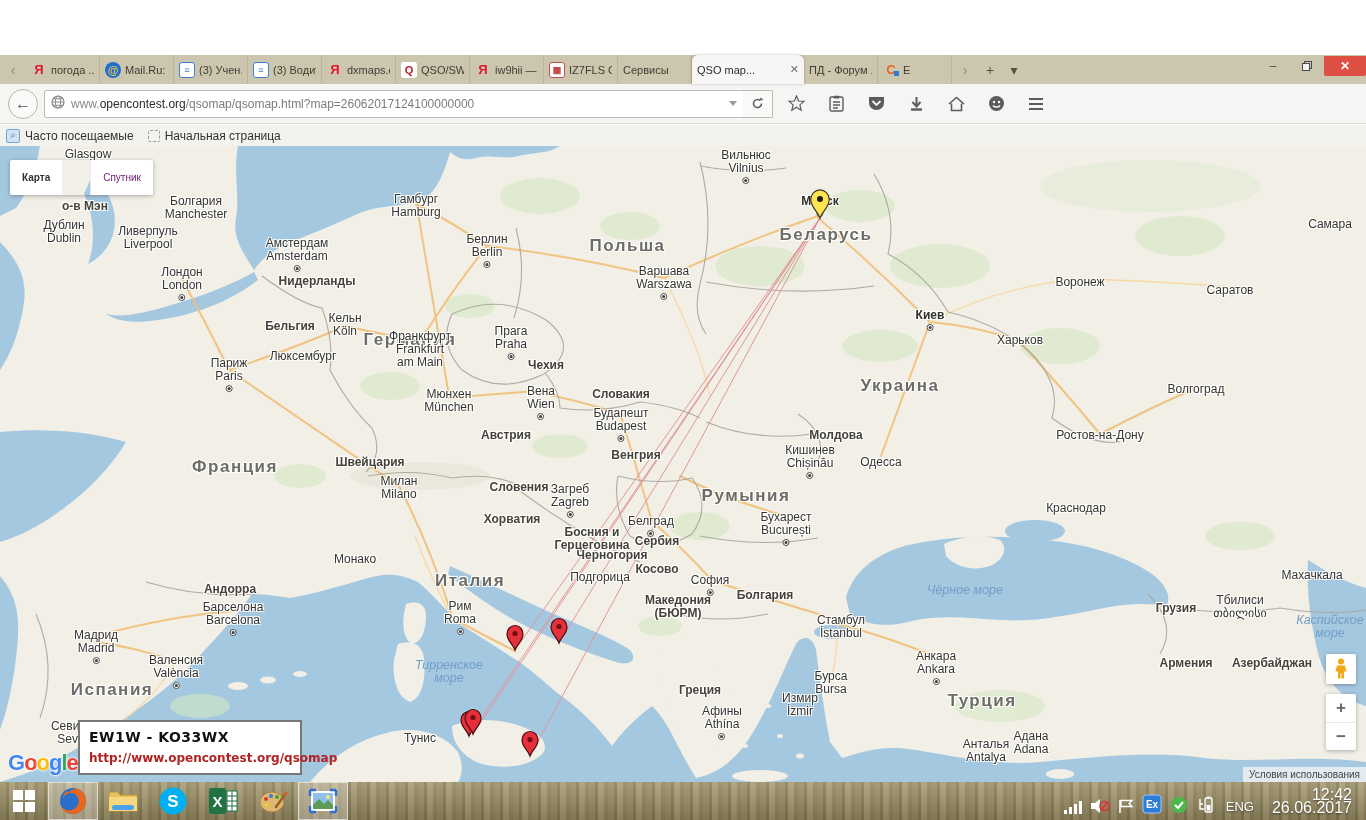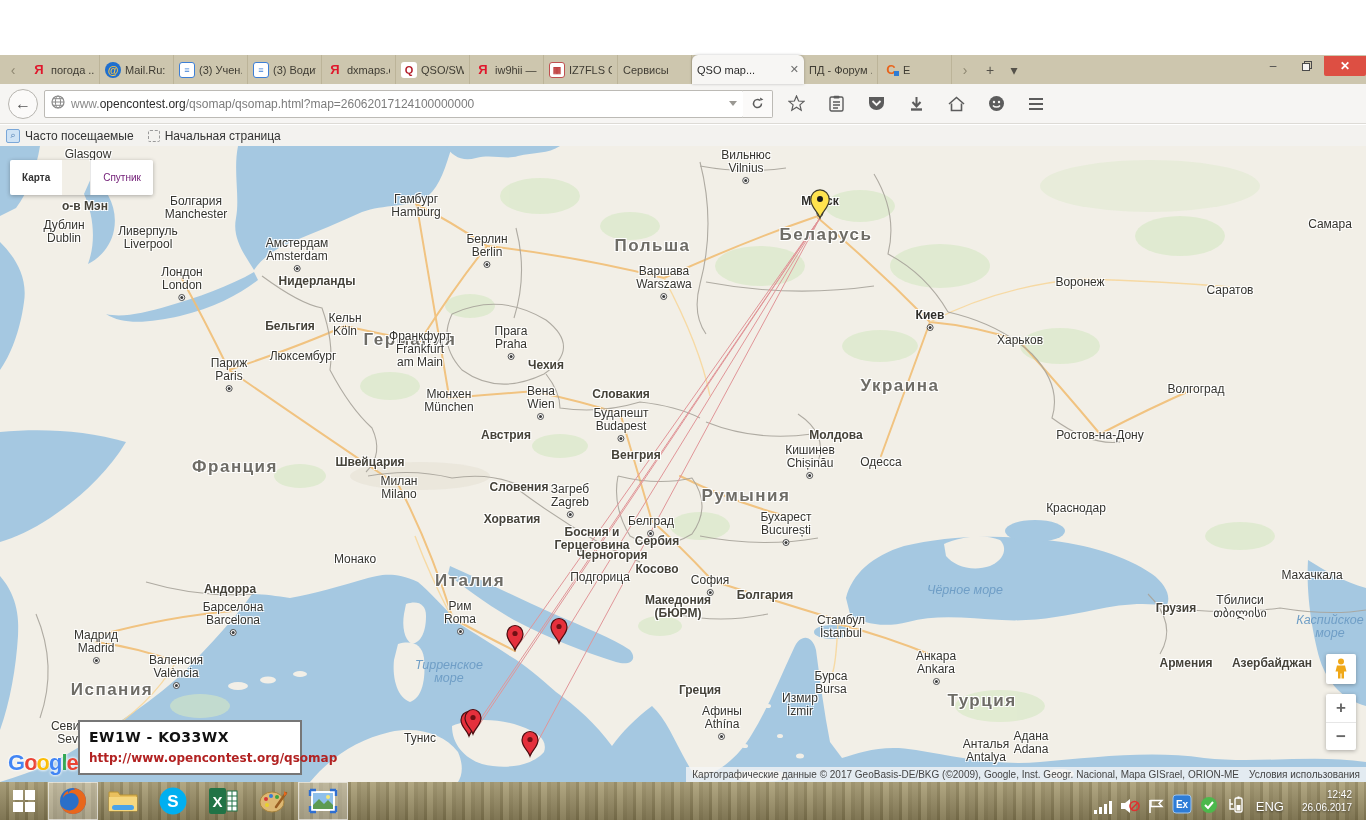"Польша" div.lbl { left: 635px -> 610px }
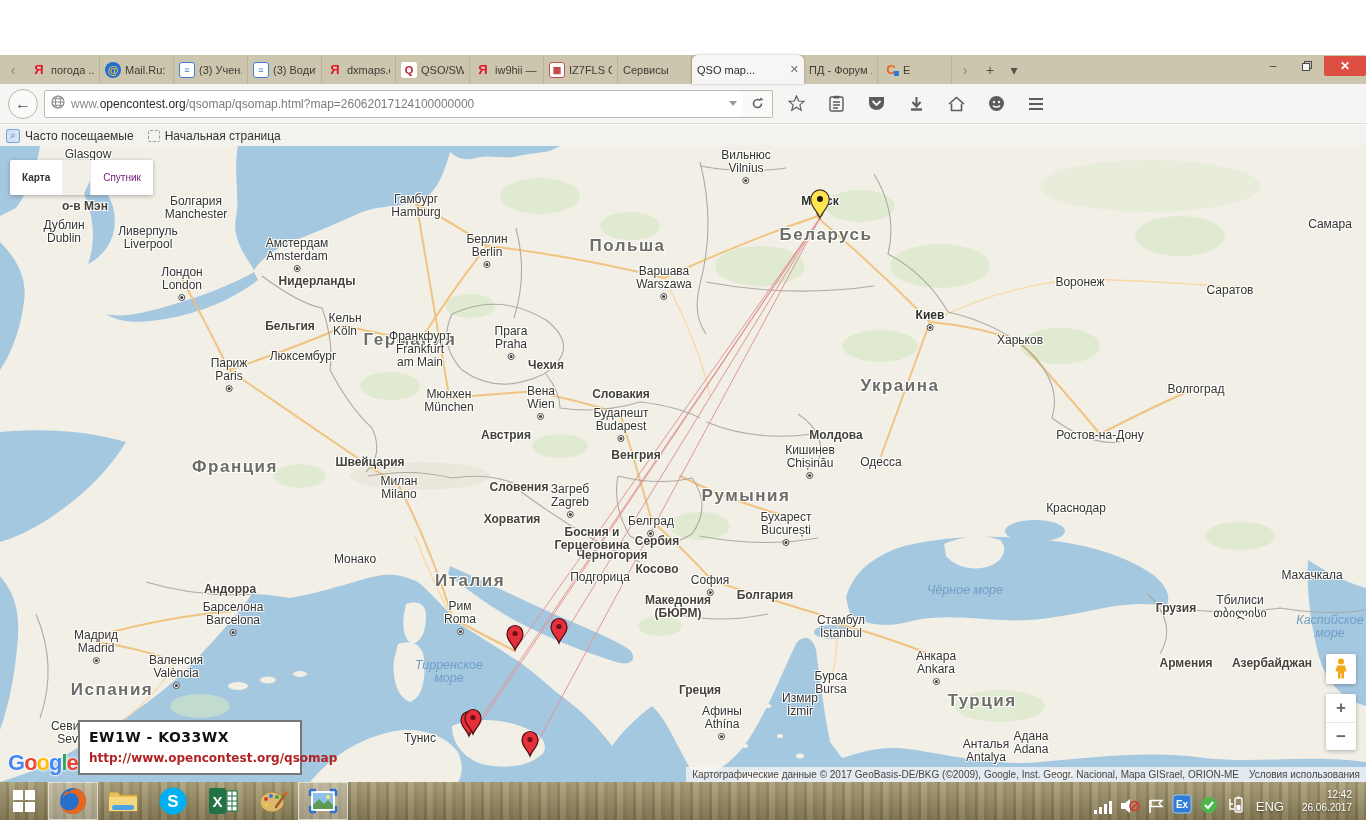"Картографические данные © 2017" span { html: <span>Картографические данные © 2017 GeoBasis-DE/BKG (©2009), Google, Inst. Geogr. Nacional, Mapa GISrael, ORION-ME</span> -> none }
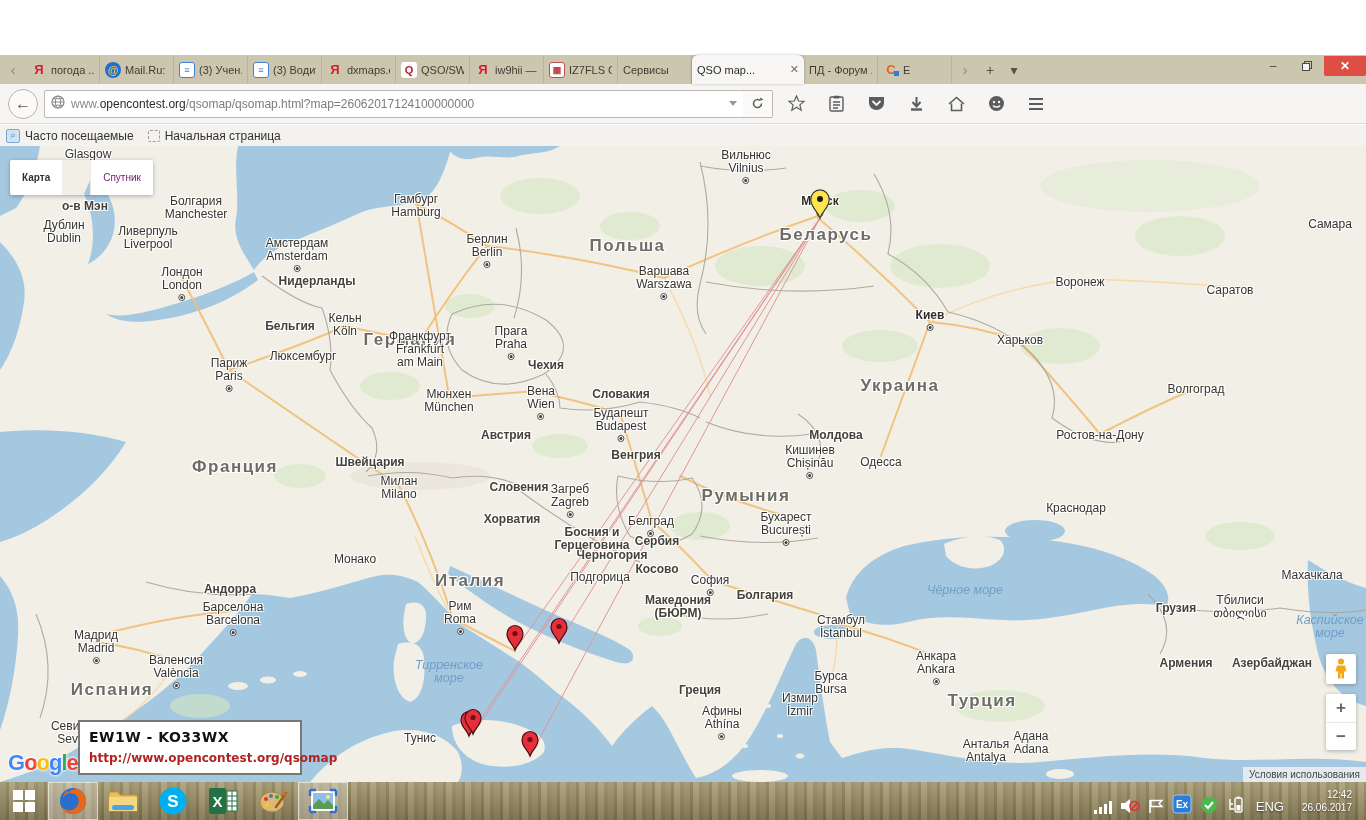"12:42" #tray-clock { font-size: 10px -> 16px }
